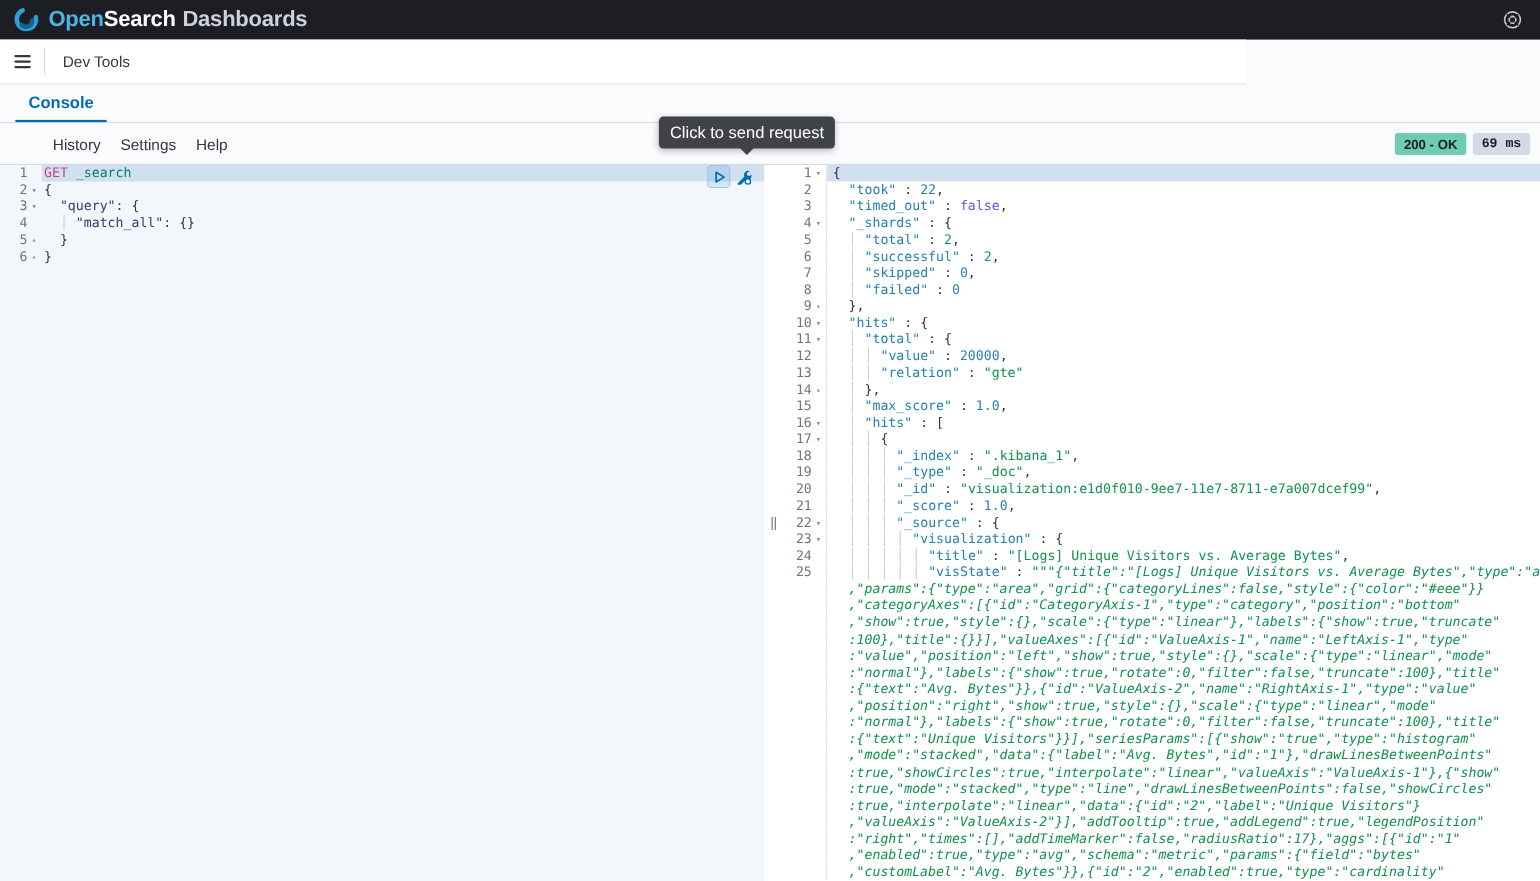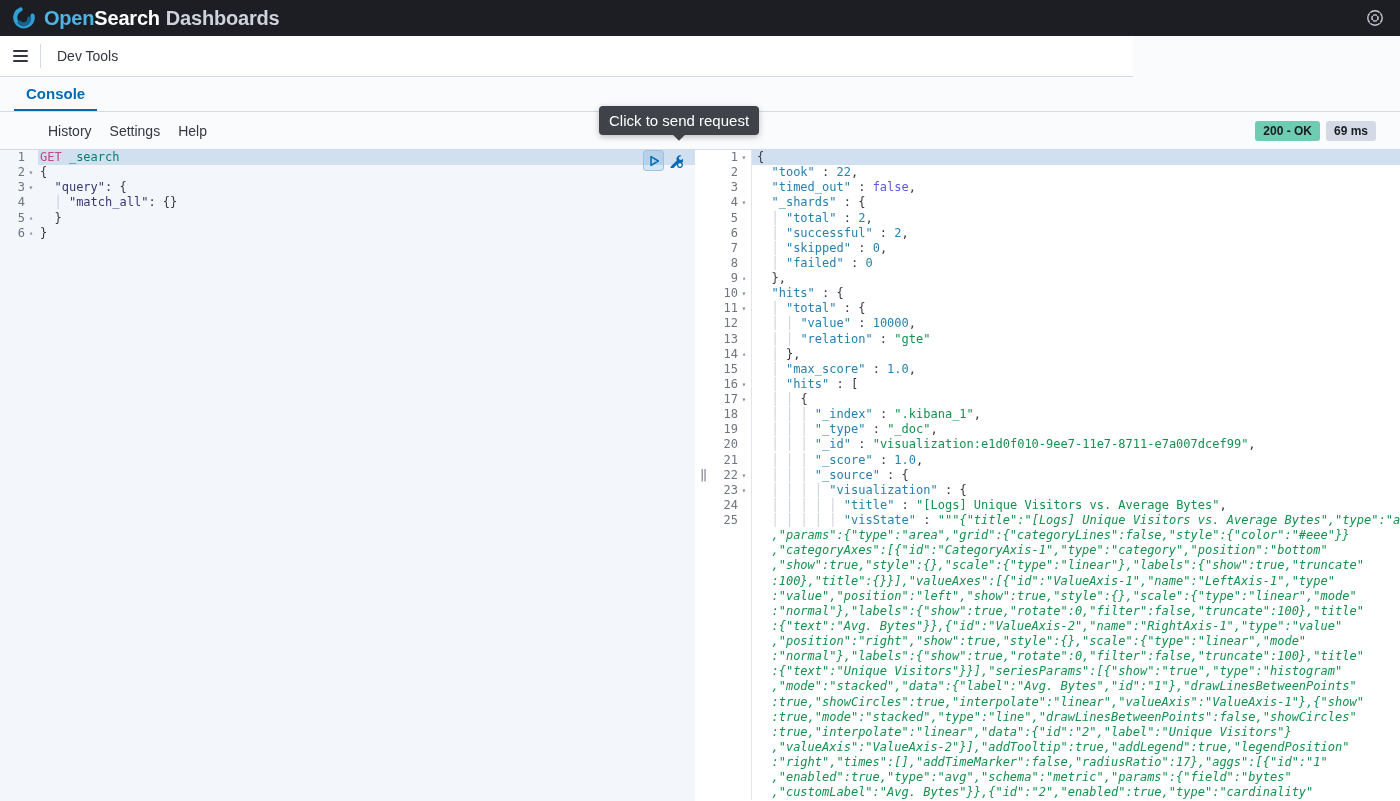"69 ms" .badge-time { font-family: none -> Liberation Mono, monospace; margin-right: 24px -> 9px }
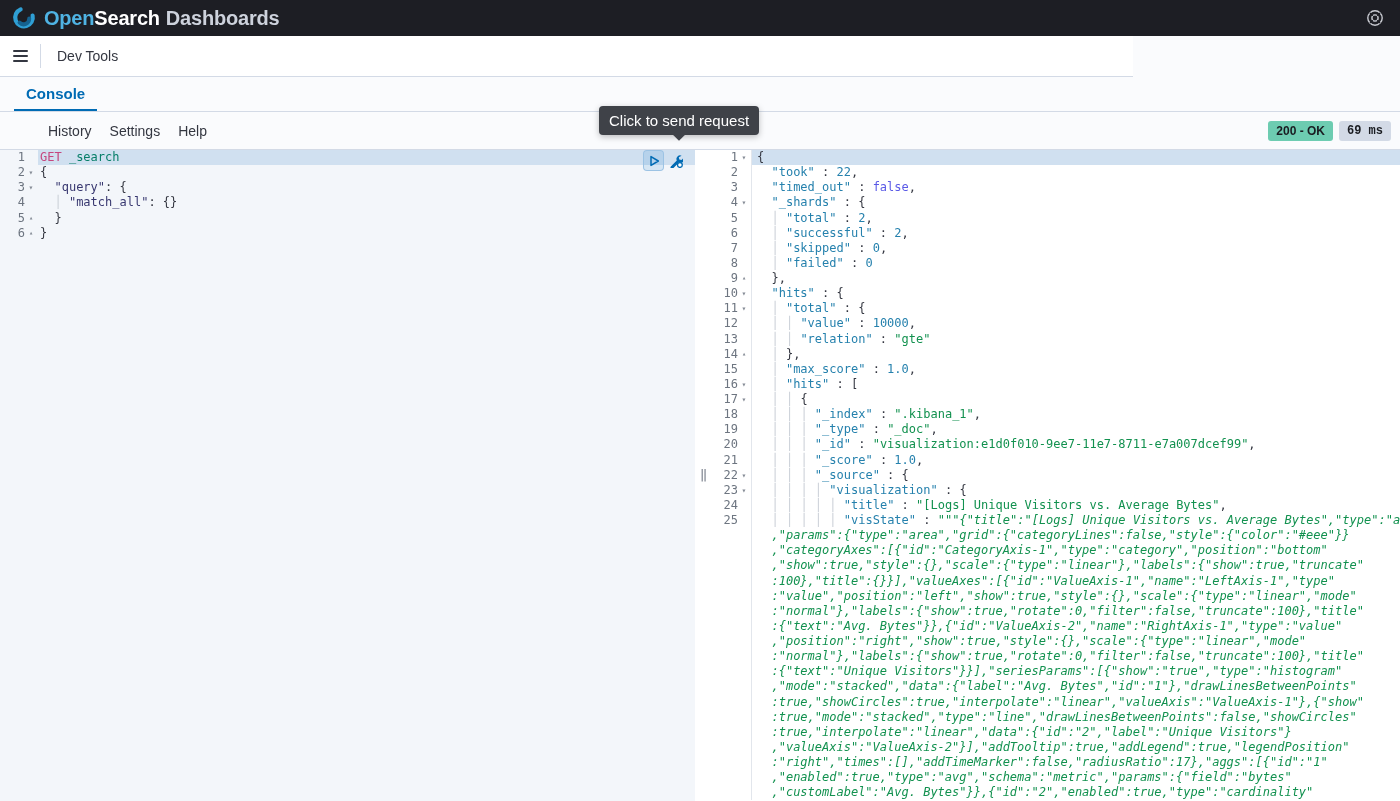"10000" span.tk-n { text: 10000 -> 20000 }
